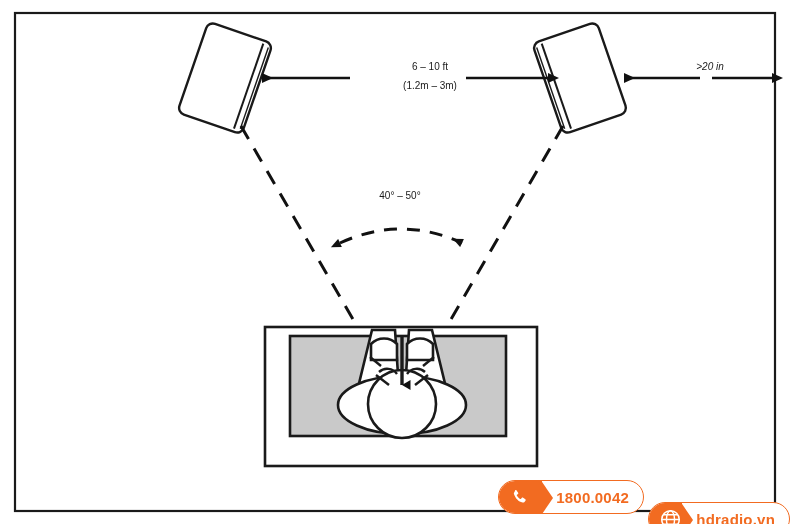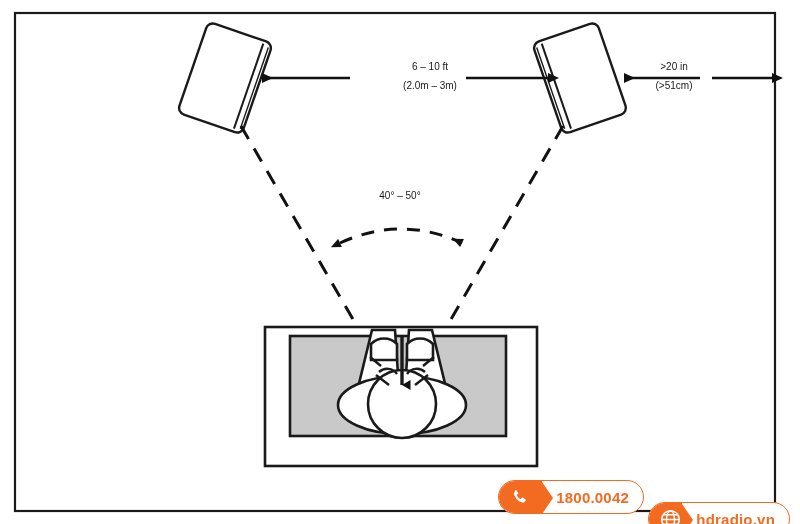">20 in" #wall-label { font-style: none -> italic; left: 614px -> 650px }
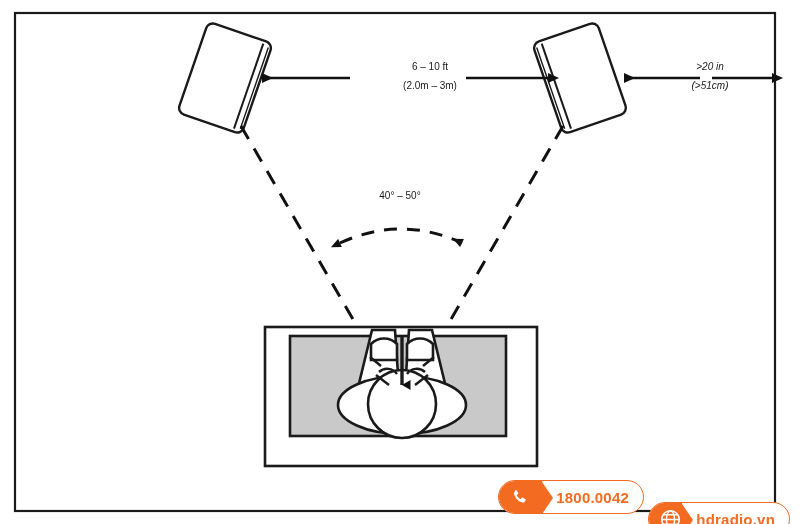"(2.0m – 3m)" div { text: 2.0m -> 1.2m }
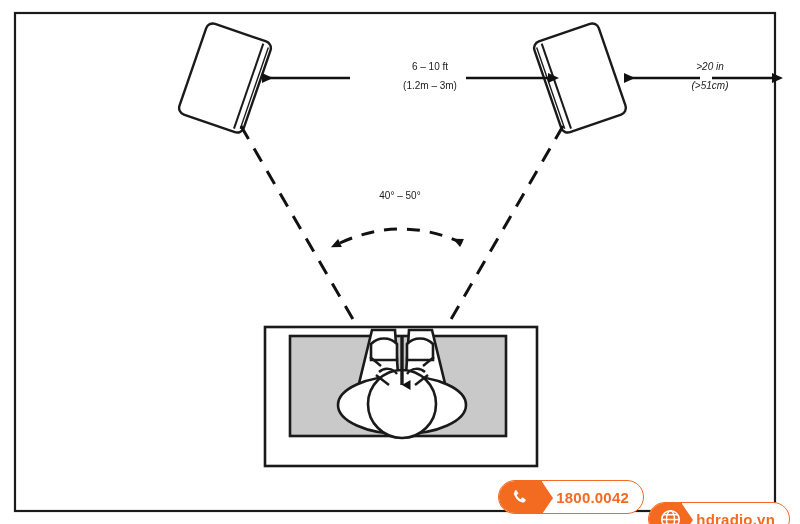"(>51cm)" div { html: <div>(&gt;51cm)</div> -> none }
